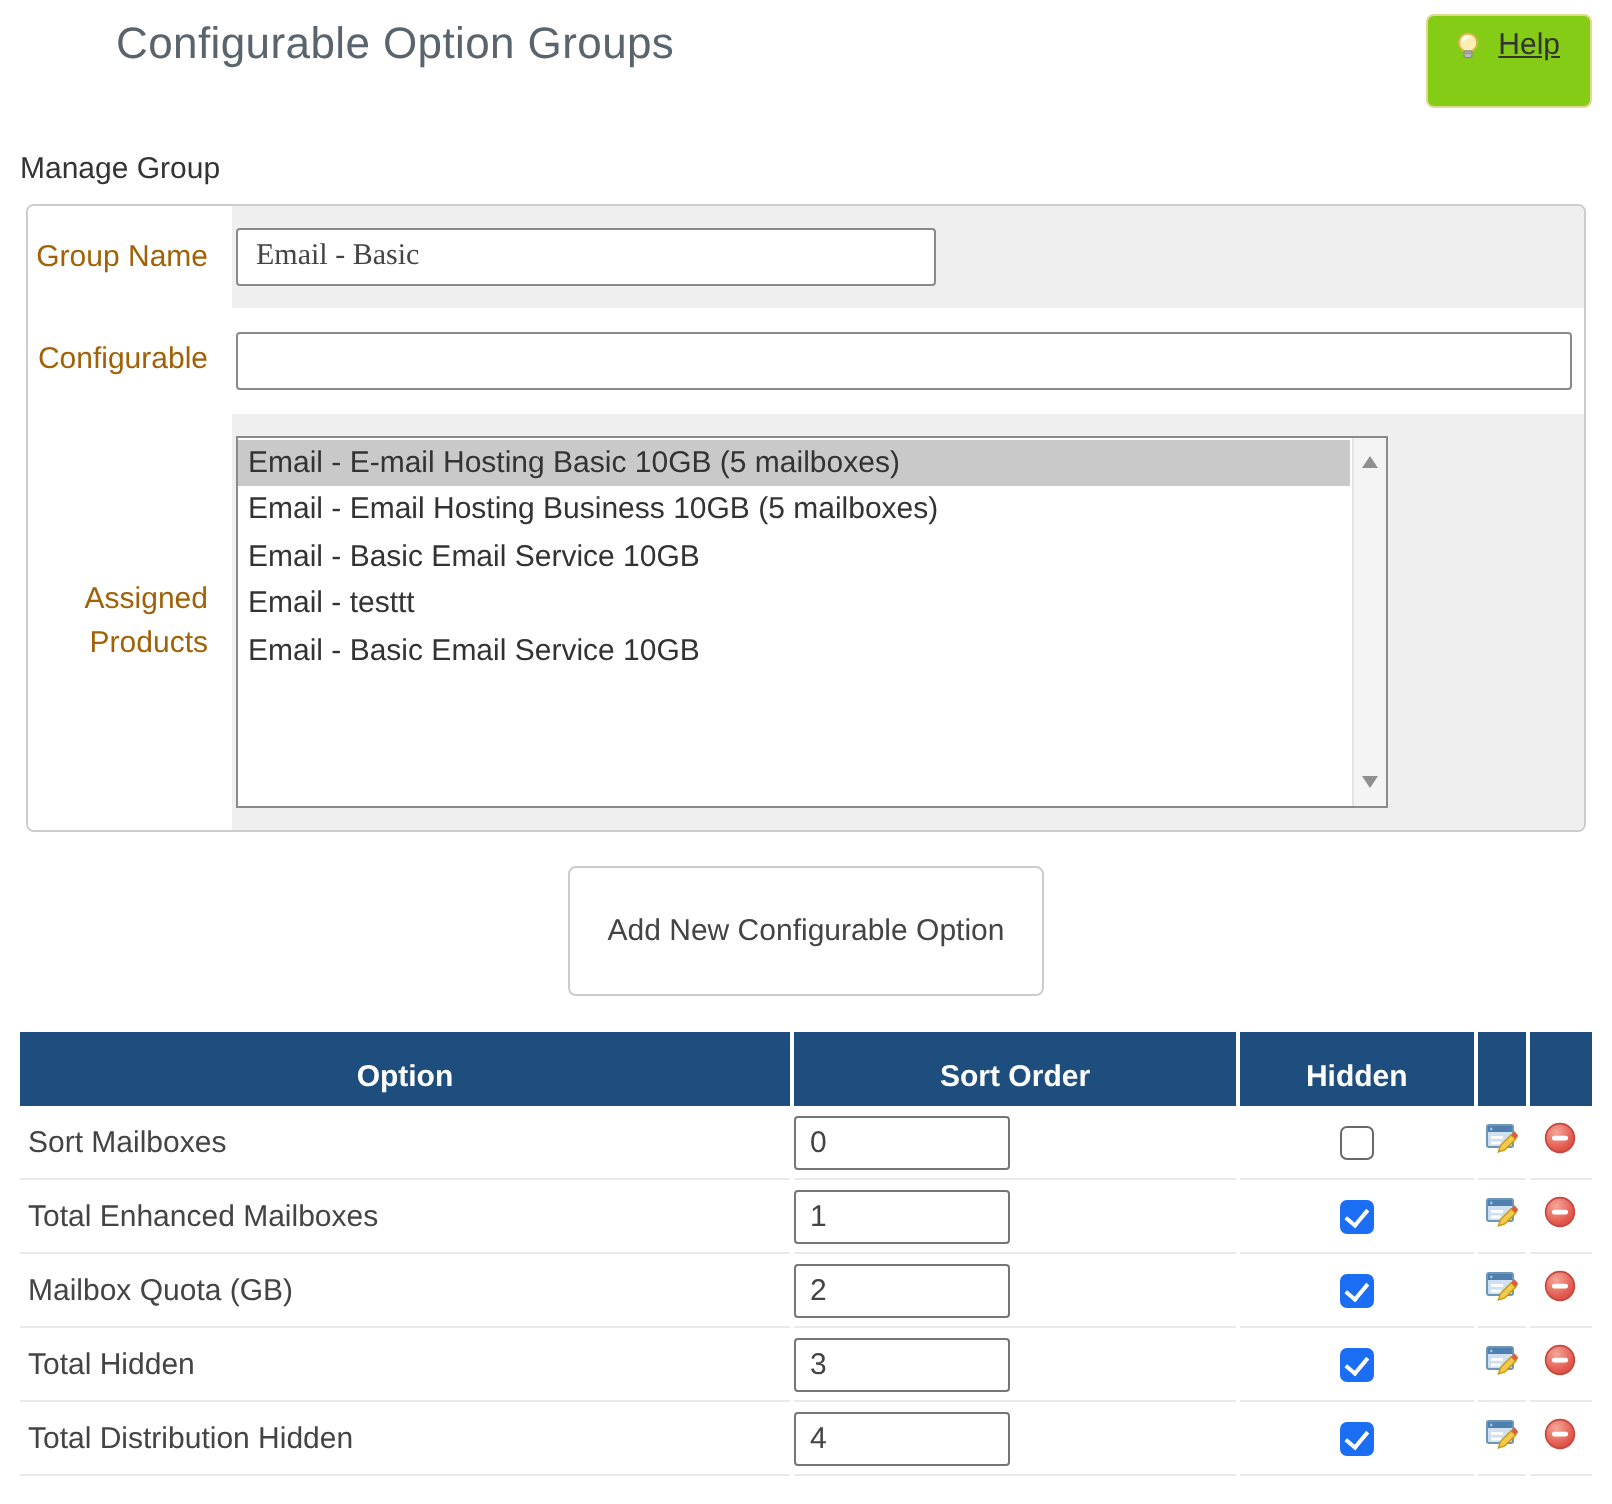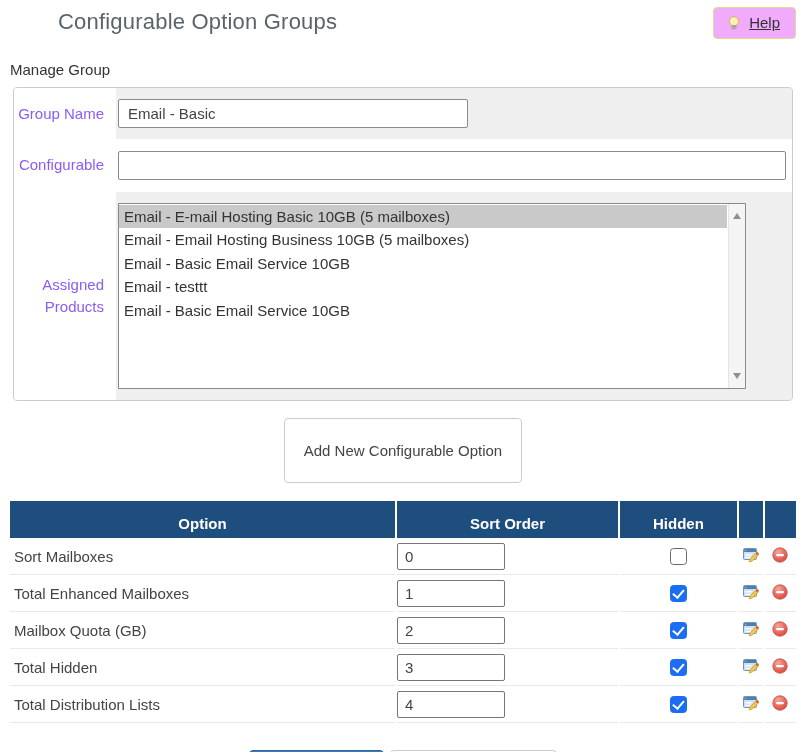"Help" .help-btn { background: #f0abfc -> #84cc16; padding: 6px 15px 7px 12px -> 6px 15px 22px 12px }
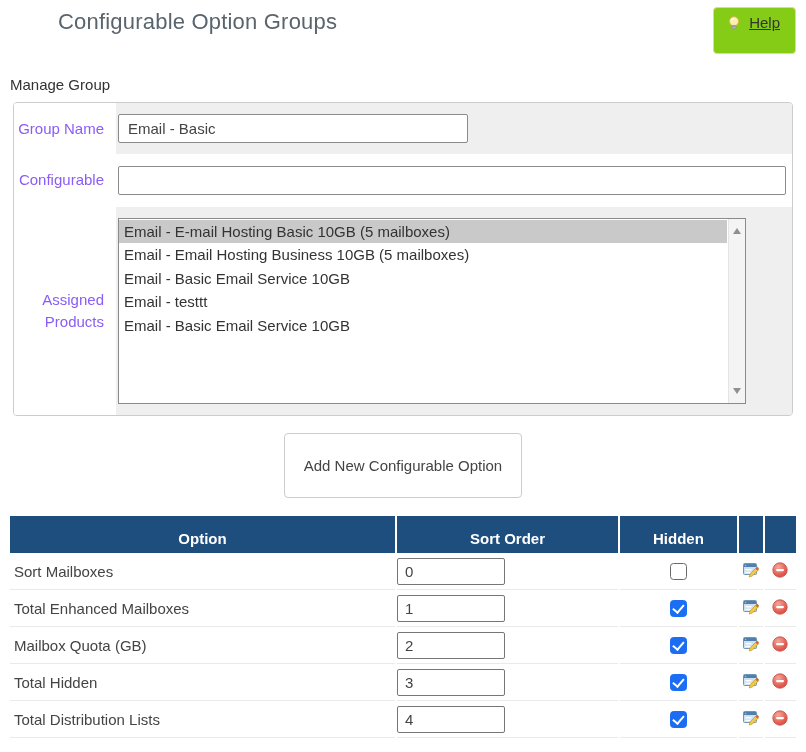"Group Name" .label-cell { color: #8b5cf6 -> #a16207 }
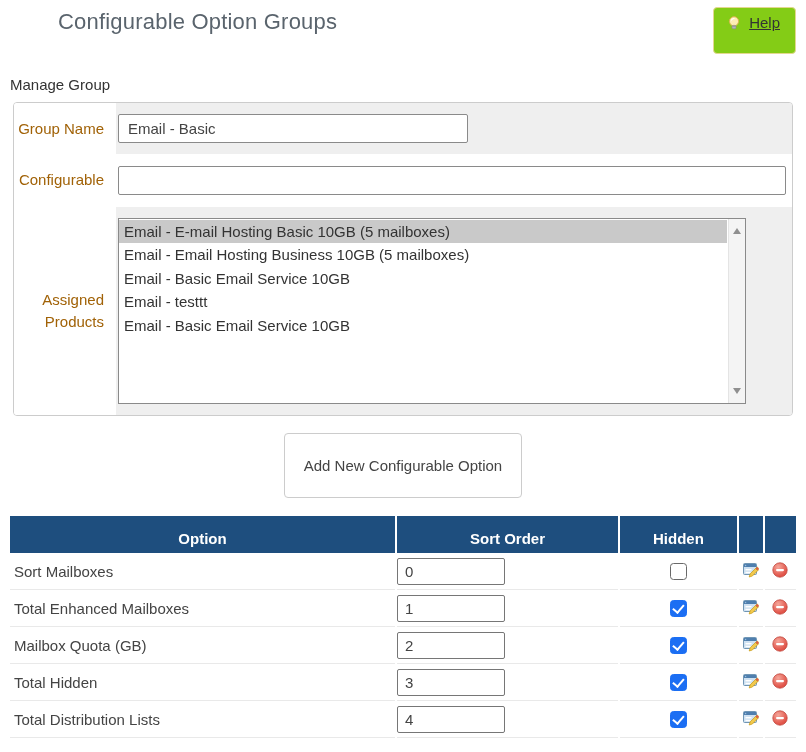"Email - Basic" .text-input { font-family: Liberation Sans, sans-serif -> Liberation Serif, serif }
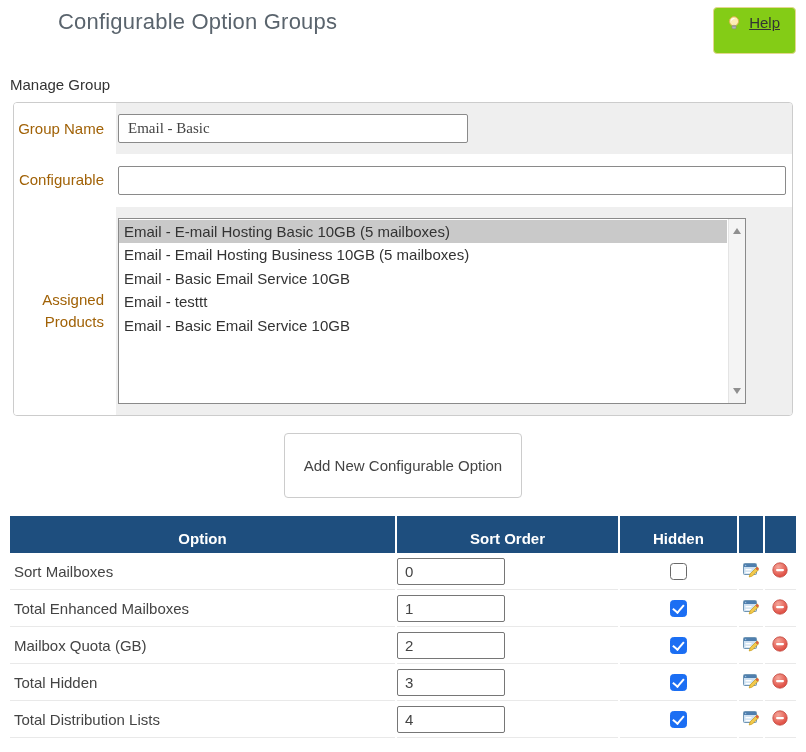"Email - E-mail Hosting Basic" .listbox { width: 628px -> 576px }
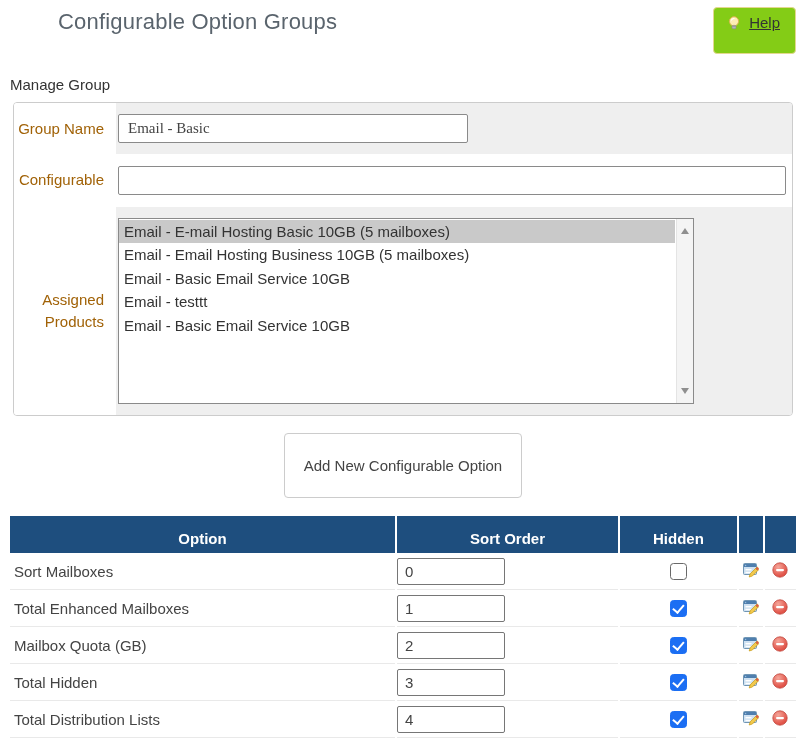"Total Distribution Lists" td.opt-name-cell { text: Lists -> Hidden }
